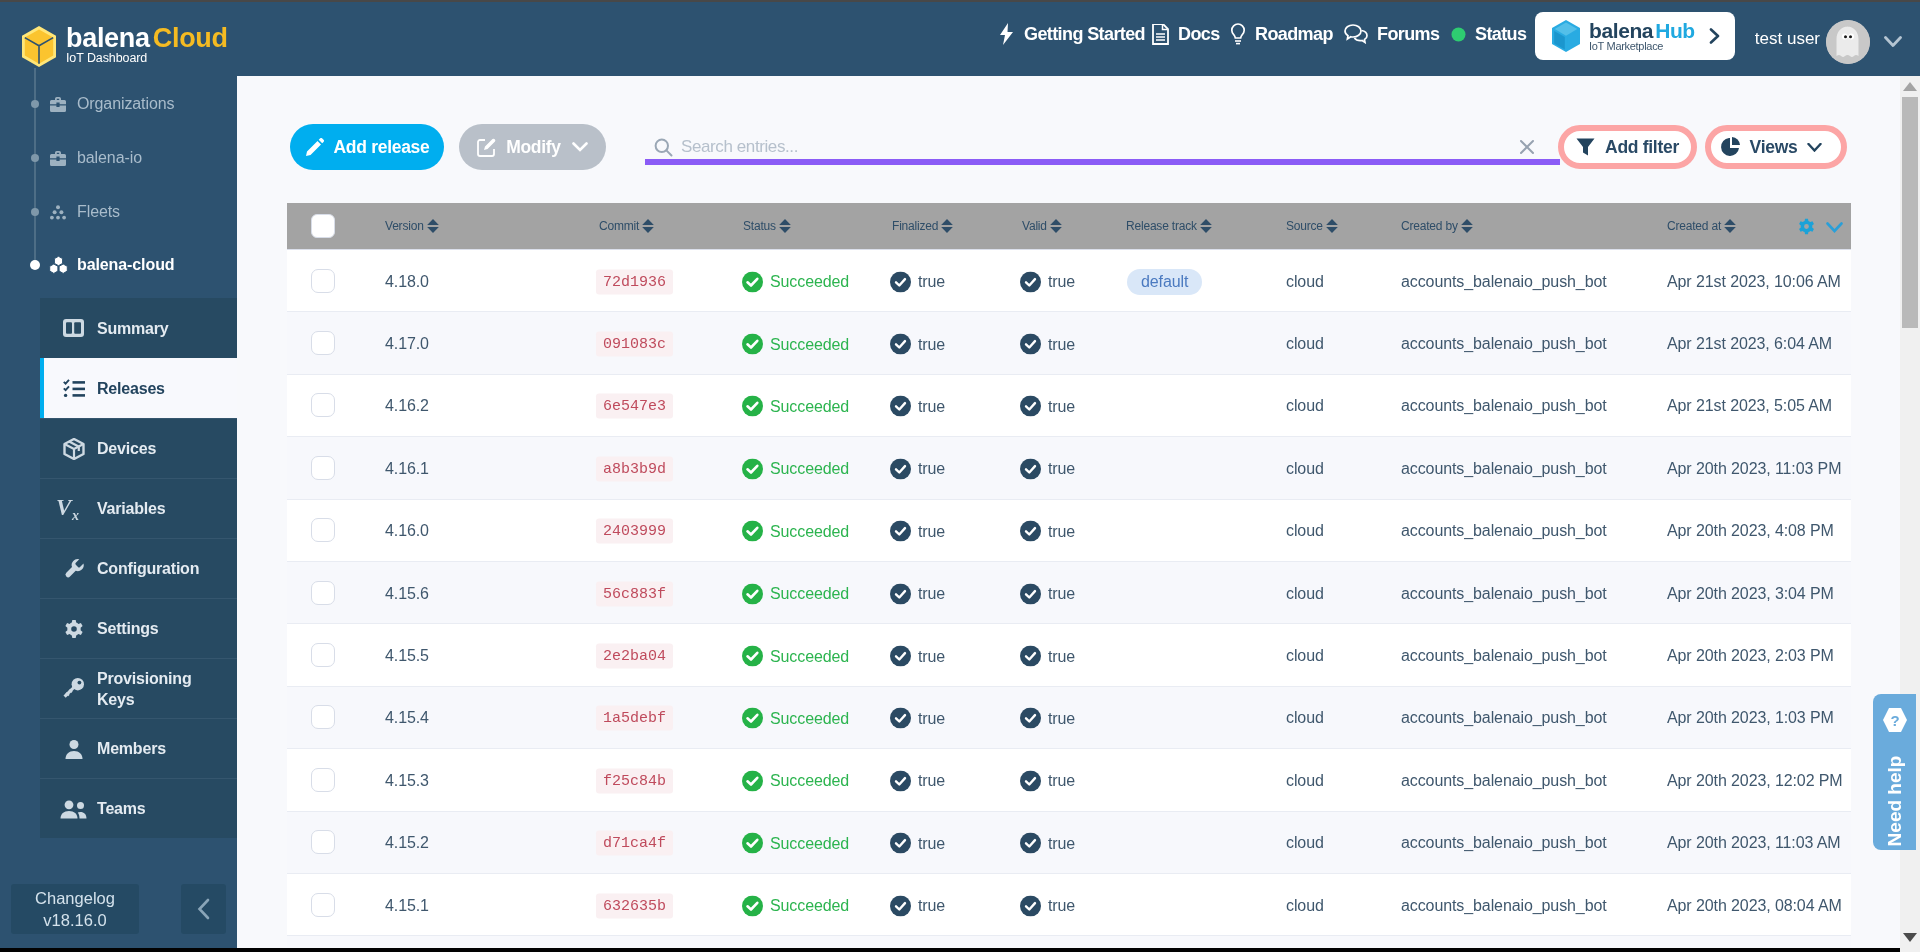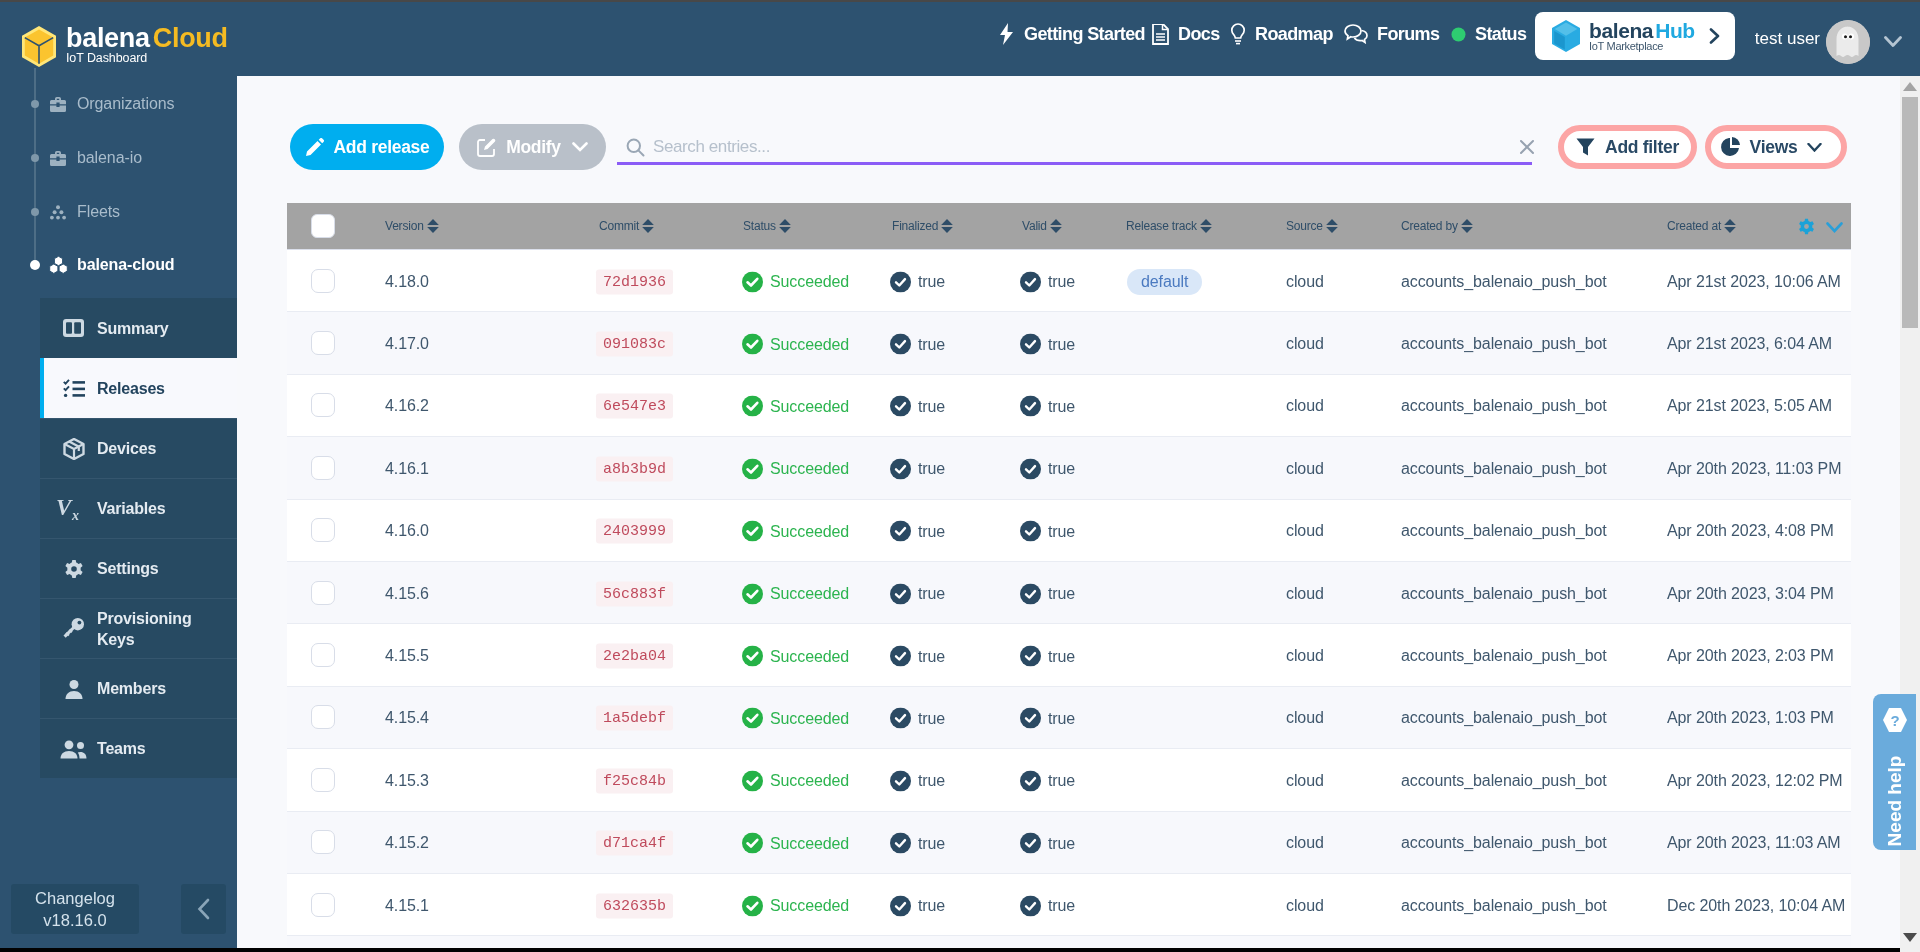"Search entries..." #search { border-bottom: 3px solid #8b5cf6 -> 6px solid #8b5cf6; left: 380px -> 408px }
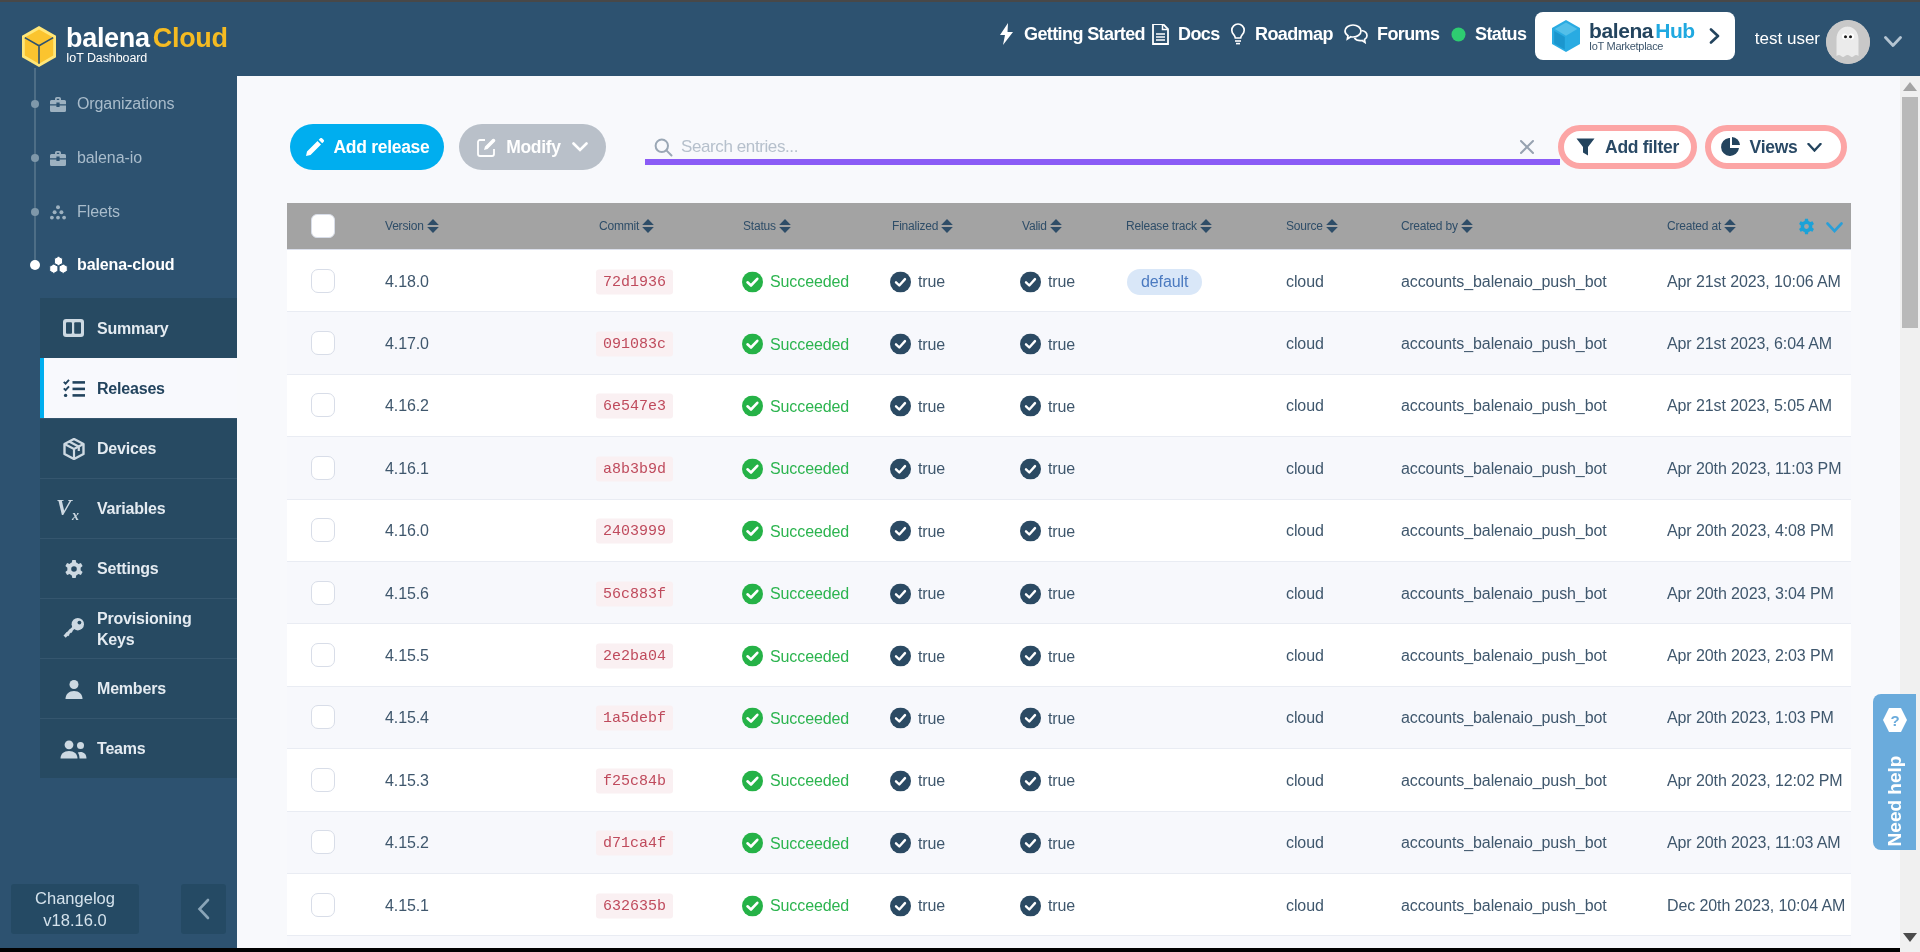"Configuration" div.smitem { html: none -> <div> <span> <svg> <path></path> </svg> </span> <span>Configuration</span> </div> }
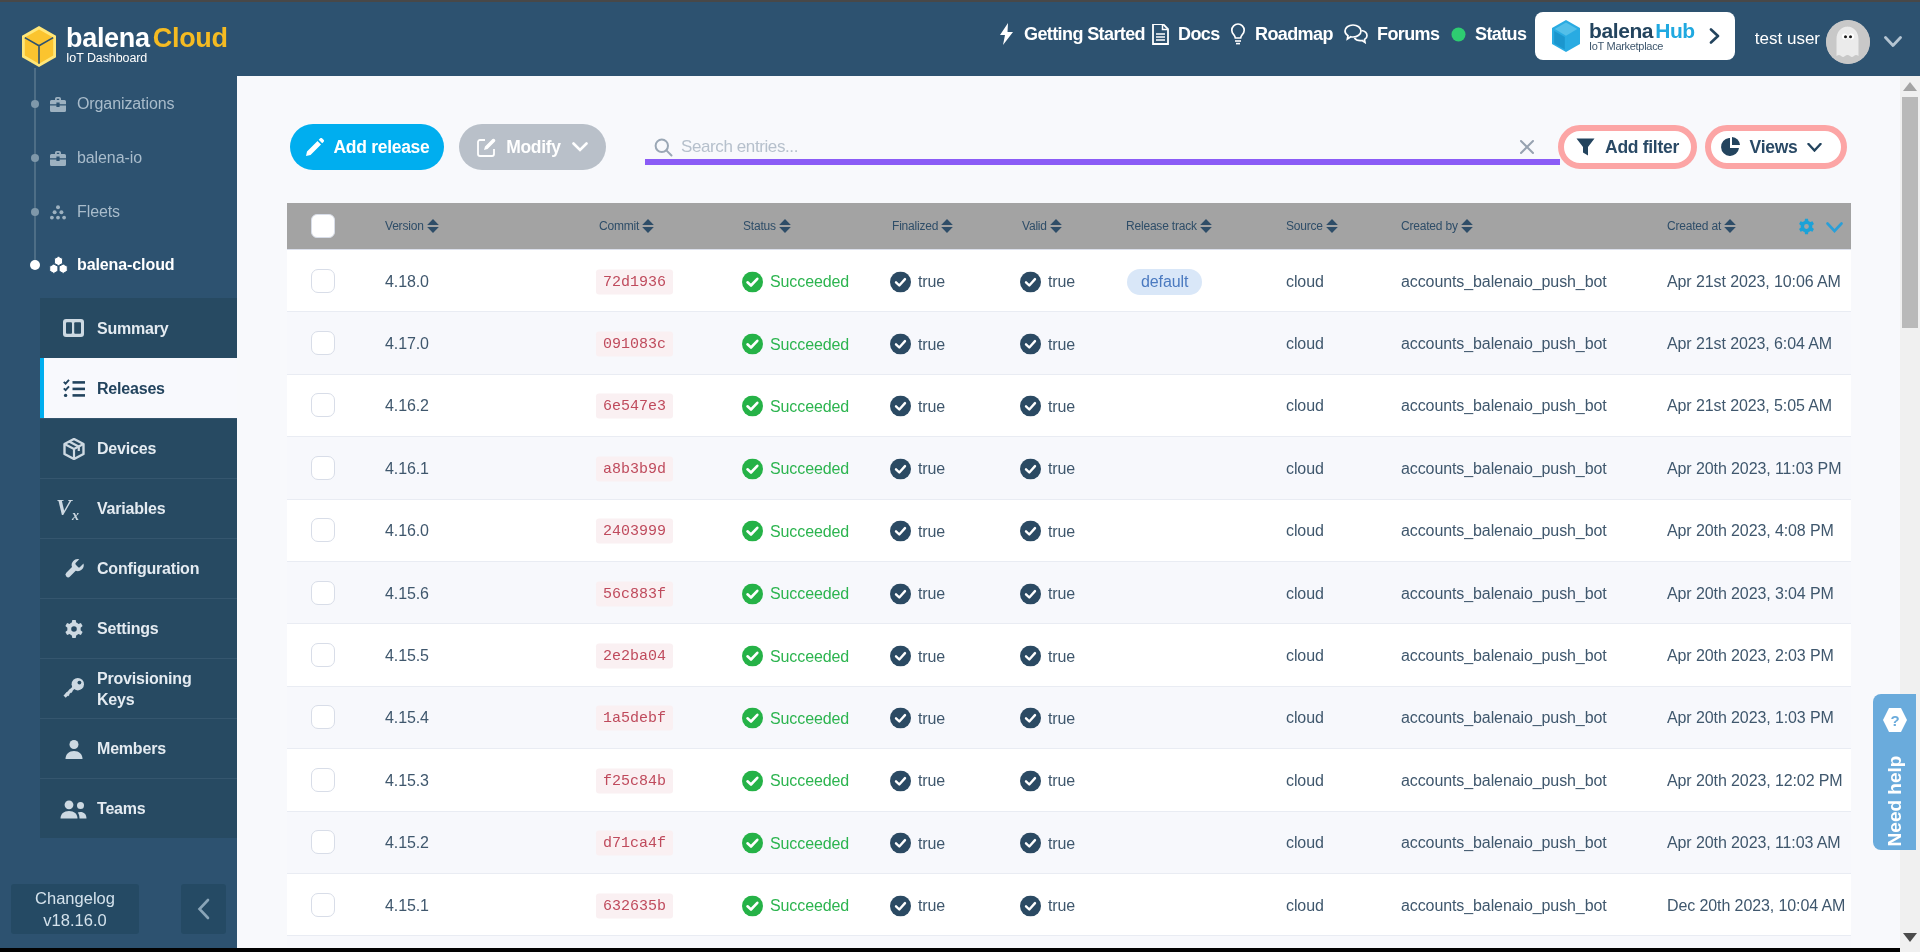"Dec 20th 2023, 10:04 AM" span.cell { text: Dec 20th 2023, 10:04 -> Apr 20th 2023, 08:04 }
